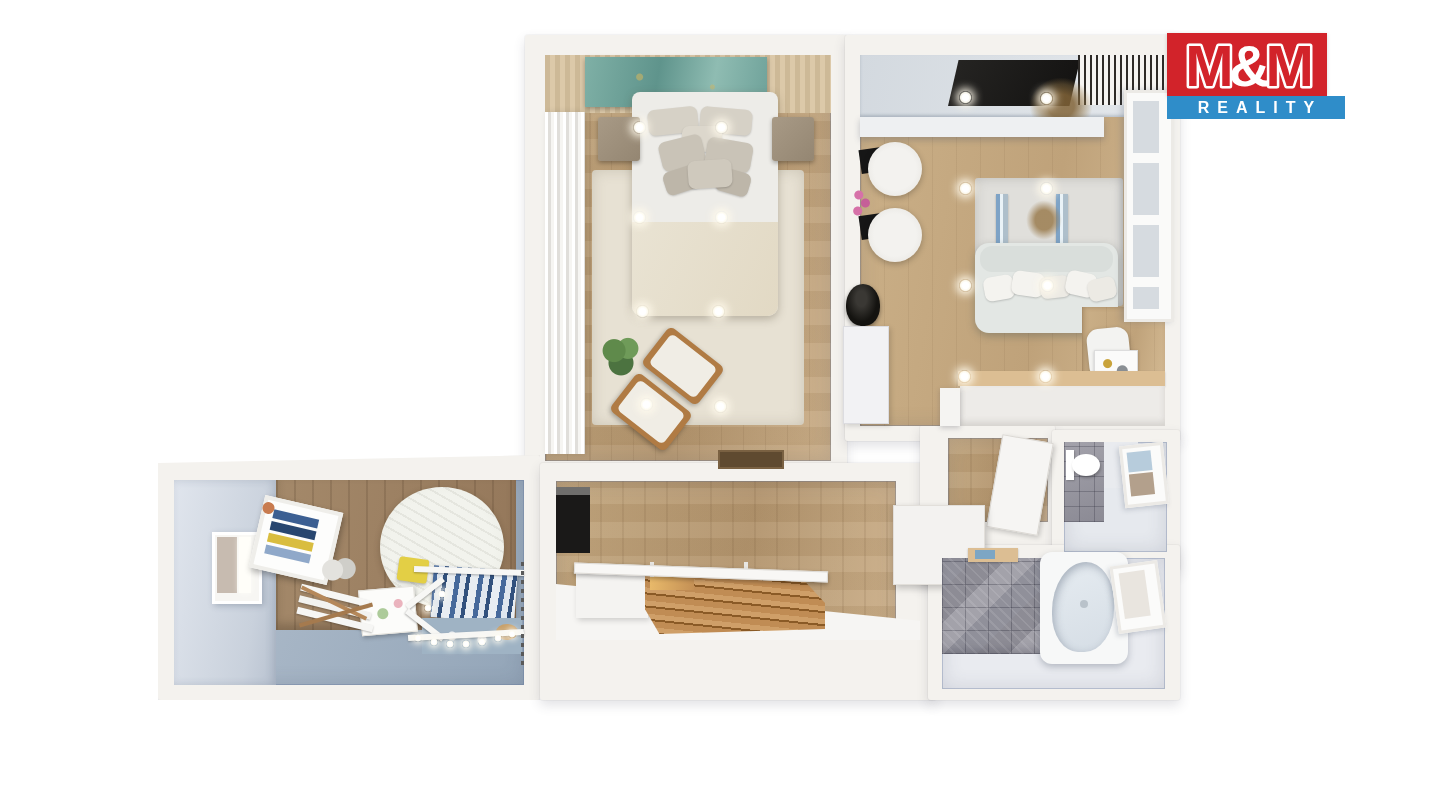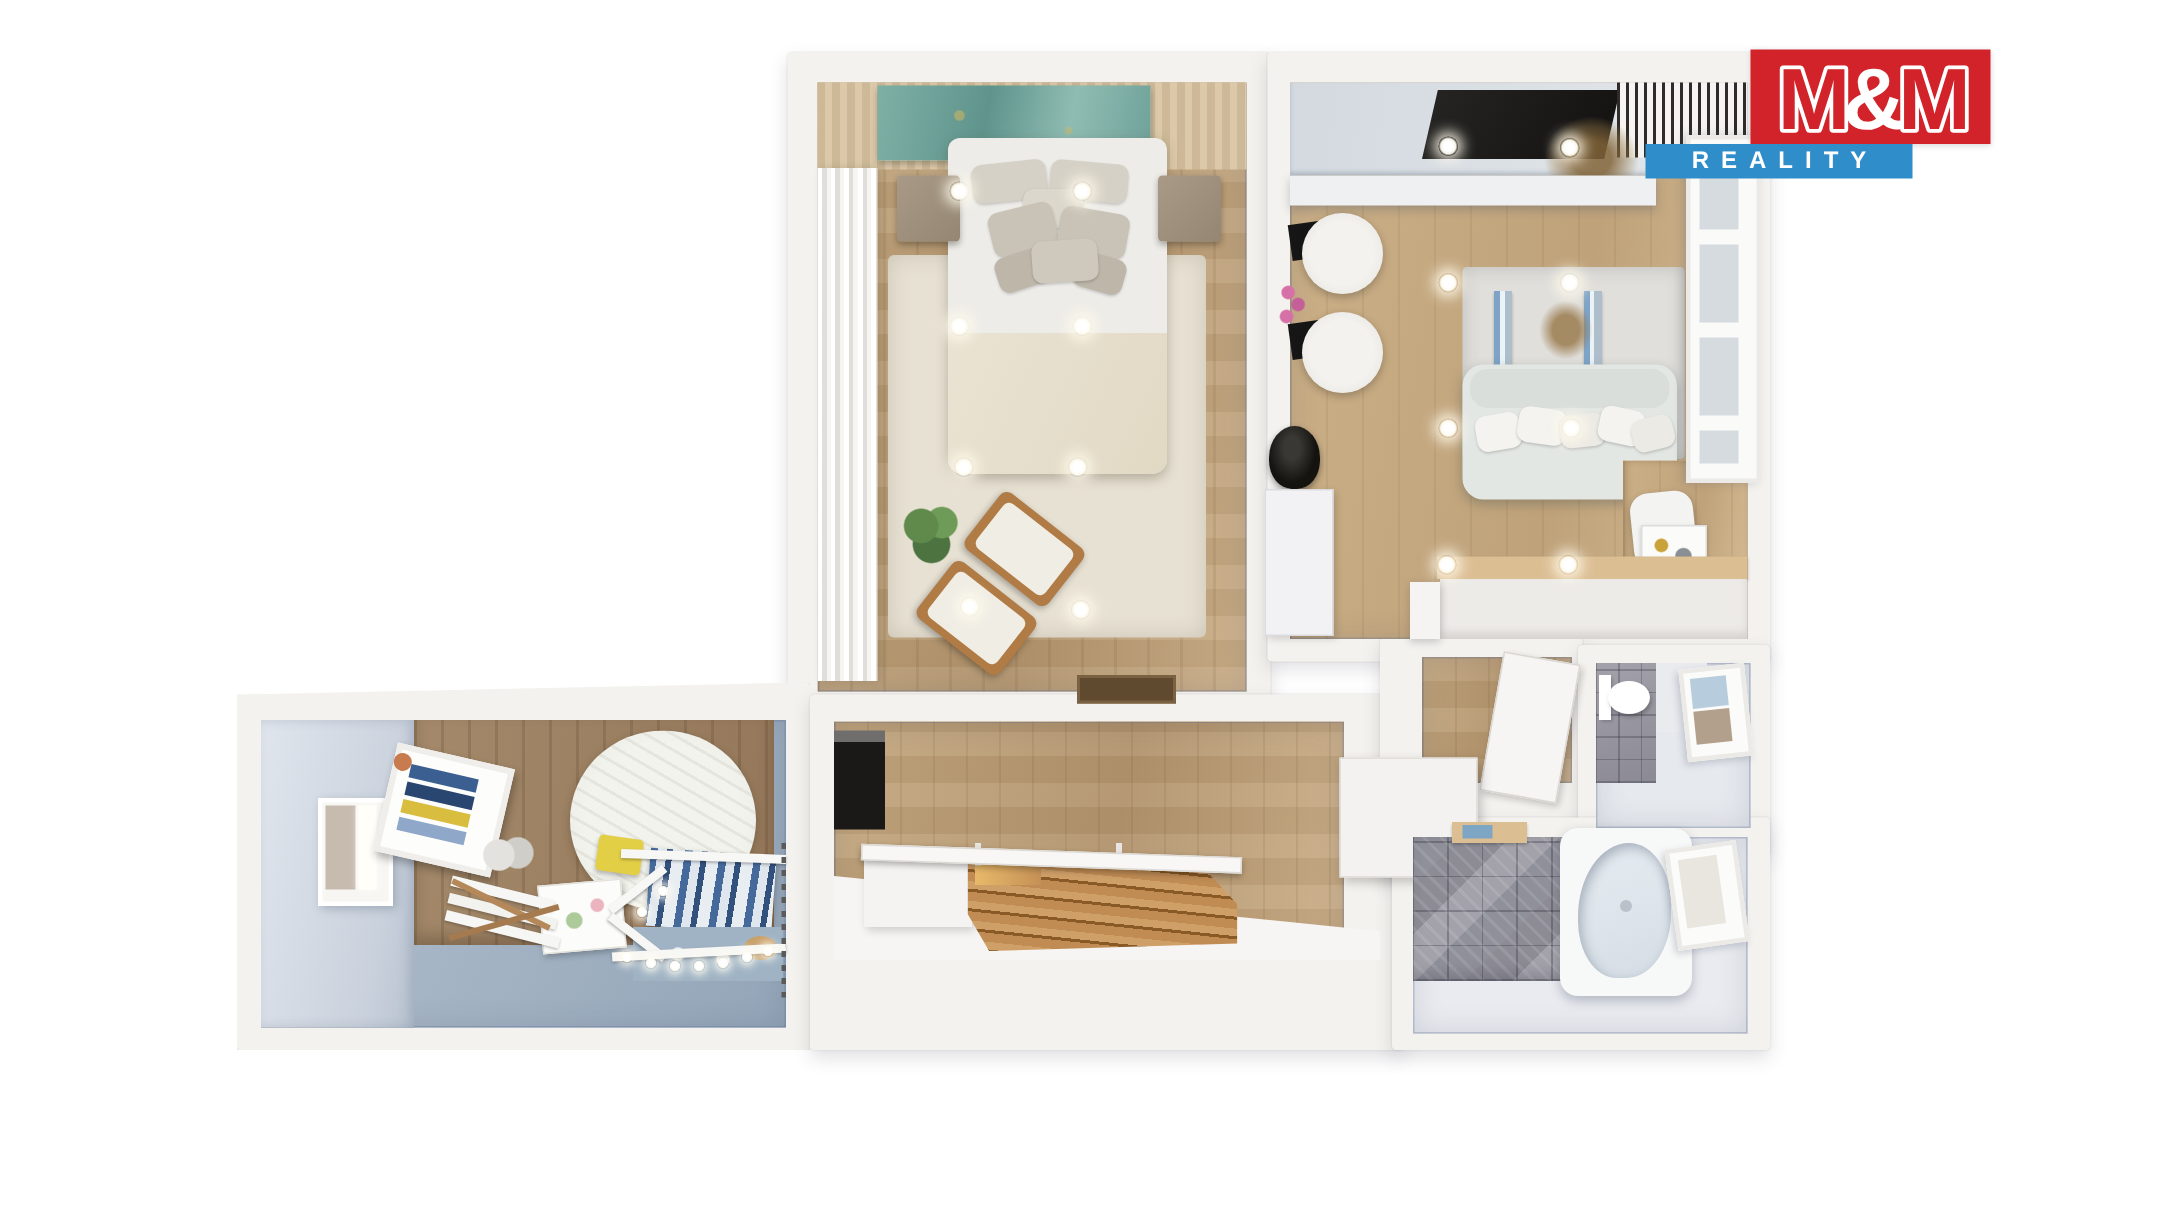"REALITY" div.logo-blue { left: 1097px -> 1167px }
